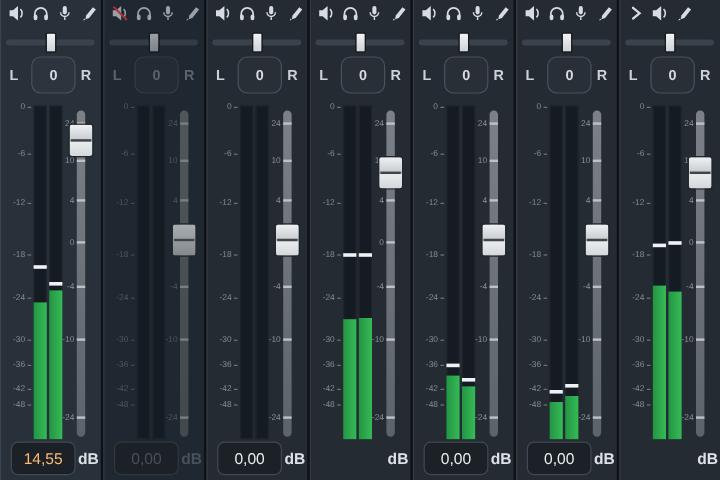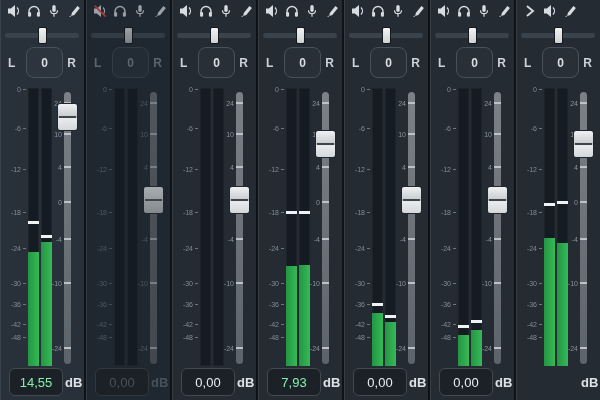"14,55" .value-text.modified { color: #86efac -> #fdba74 }
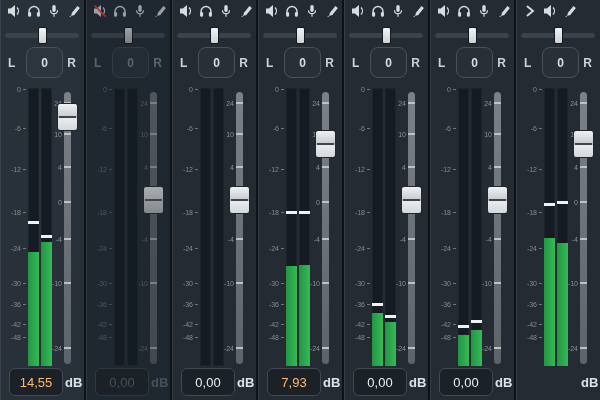"7,93" div.value-box { html: <div> <span>7,93</span> </div> -> none }
